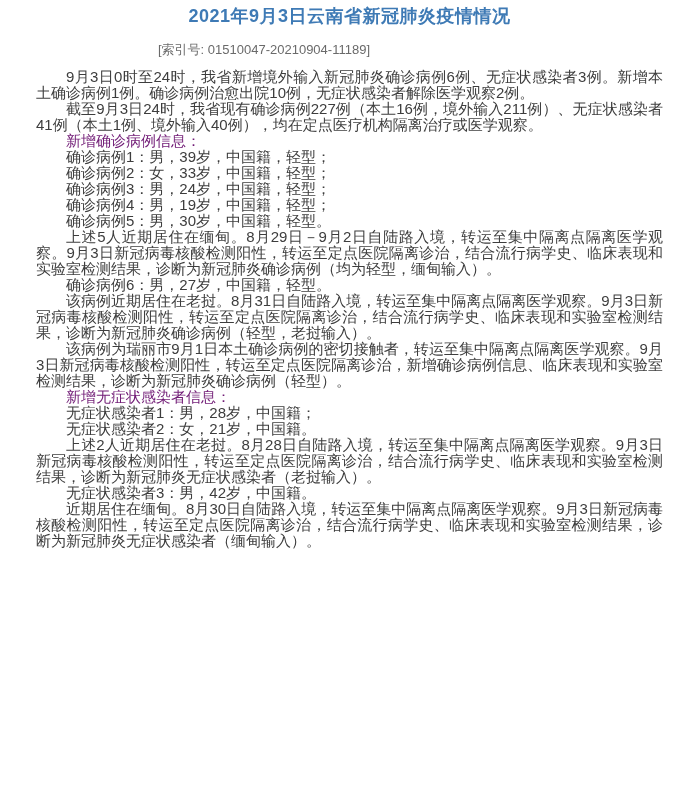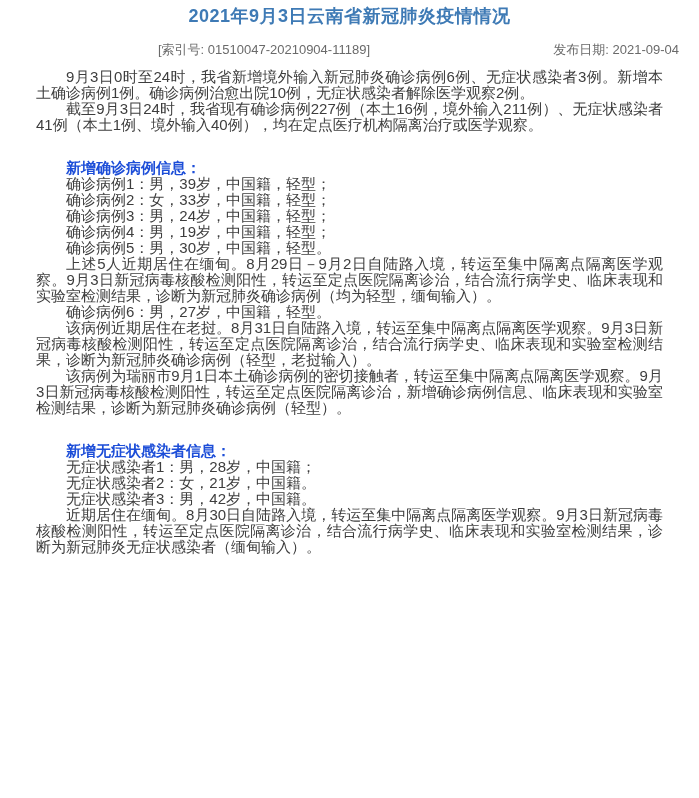"发布日期: 2021-09-04" span.meta-date { html: <span>发布日期: 2021-09-04</span> -> none }
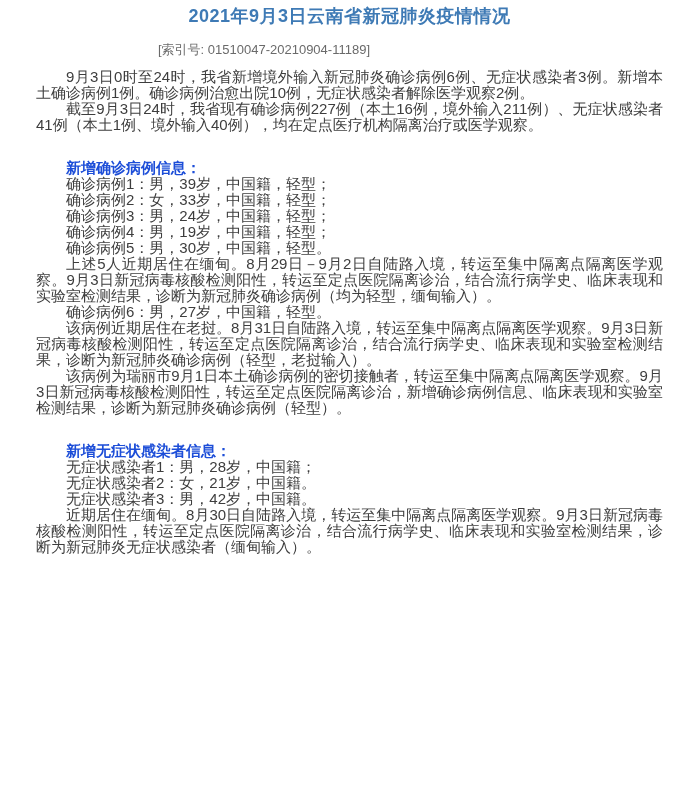"新增确诊病例信息：" .article-body p.bold { color: #1d4ed8 -> #701a75; font-weight: bold -> normal; margin-top: 27px -> none }
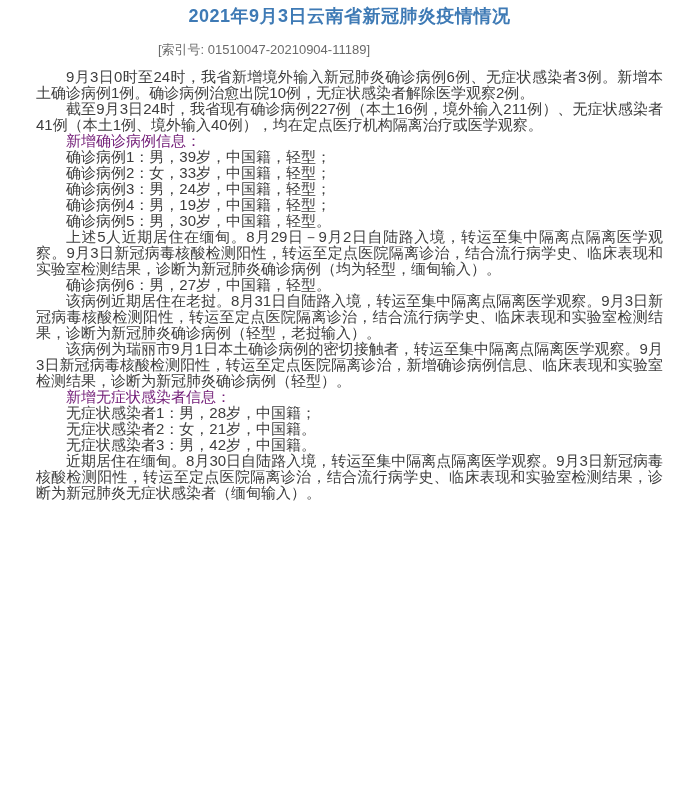"上述2人近期居住在老挝。8月28日自陆路入境，转运至集中隔离点隔离医学观察。9月" p { html: none -> <p>上述2人近期居住在老挝。8月28日自陆路入境，转运至集中隔离点隔离医学观察。9月3日新冠病毒核酸检测阳性，转运至定点医院隔离诊治，结合流行病学史、临床表现和实验室检测结果，诊断为新冠肺炎无症状感染者（老挝输入）。</p> }
